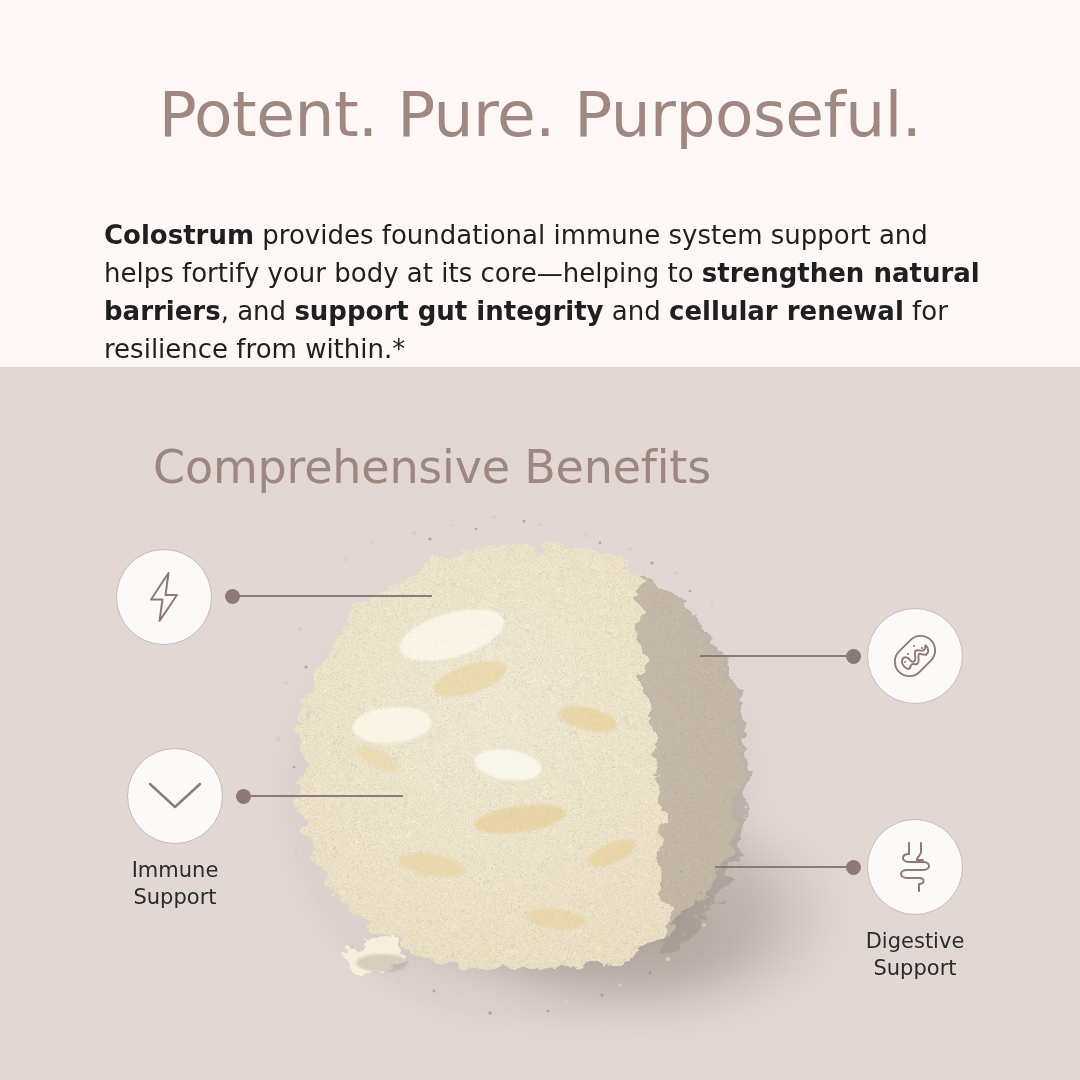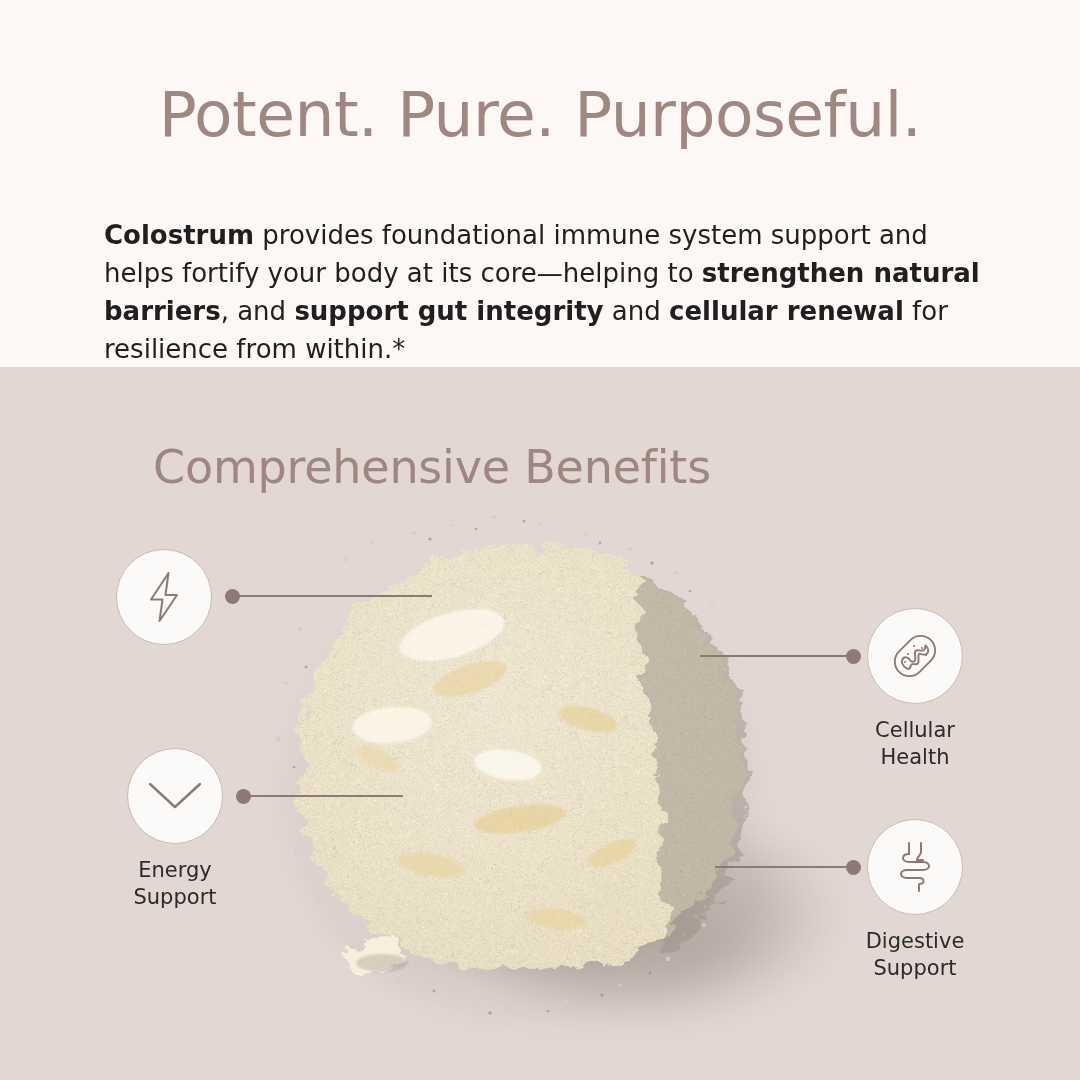"Cellular" div.node-label { html: <div>Cellular Health</div> -> none }
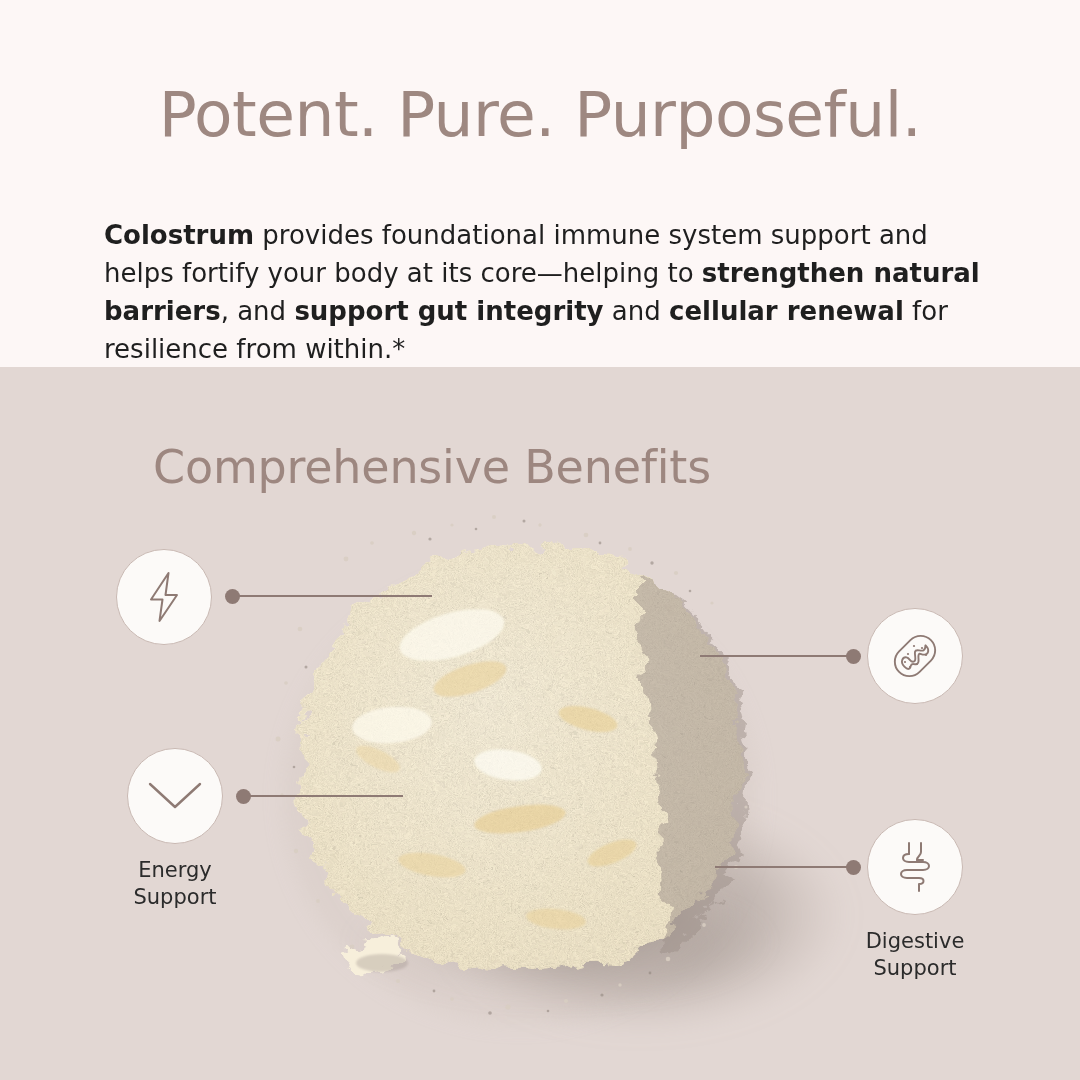"Energy" div.node-label { text: Energy -> Immune }
